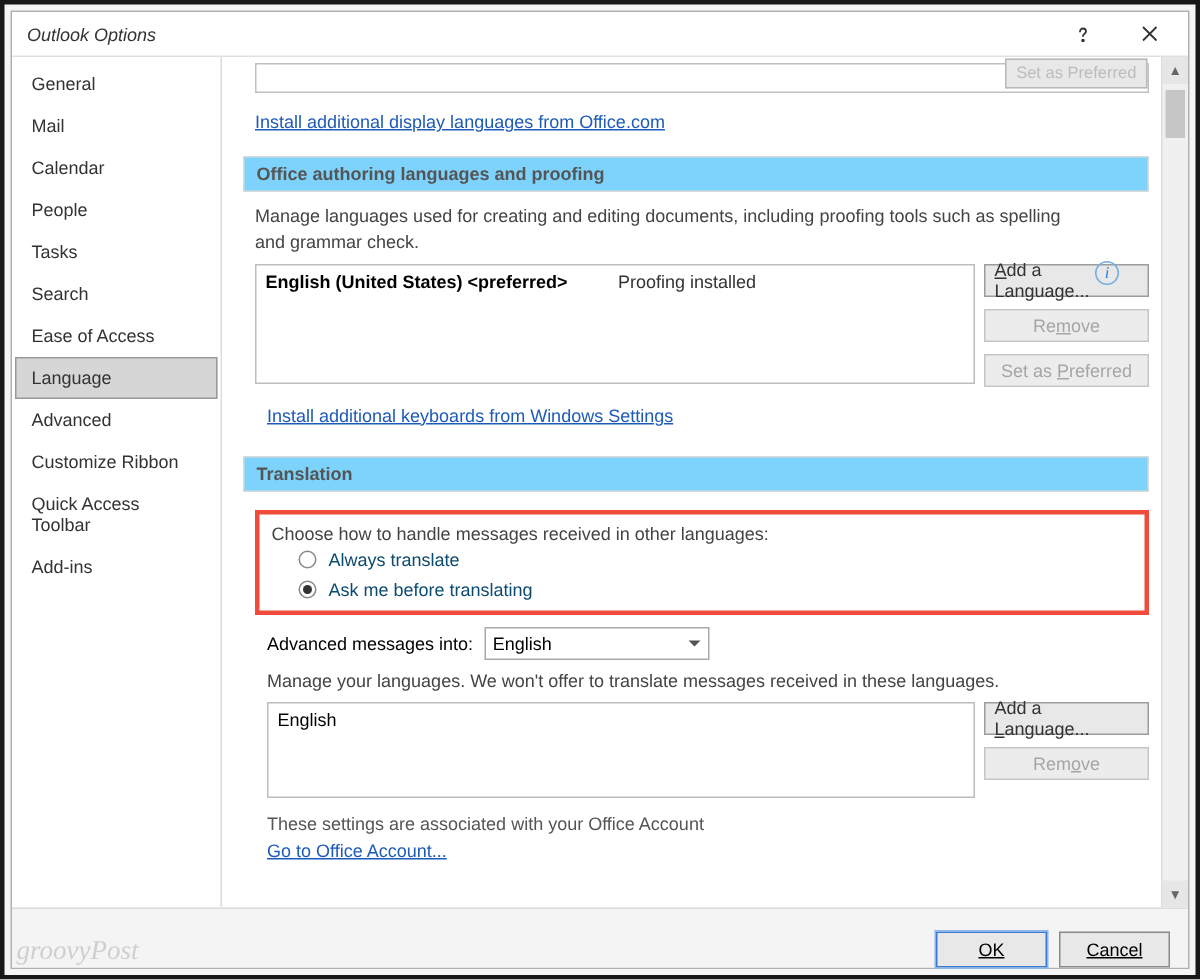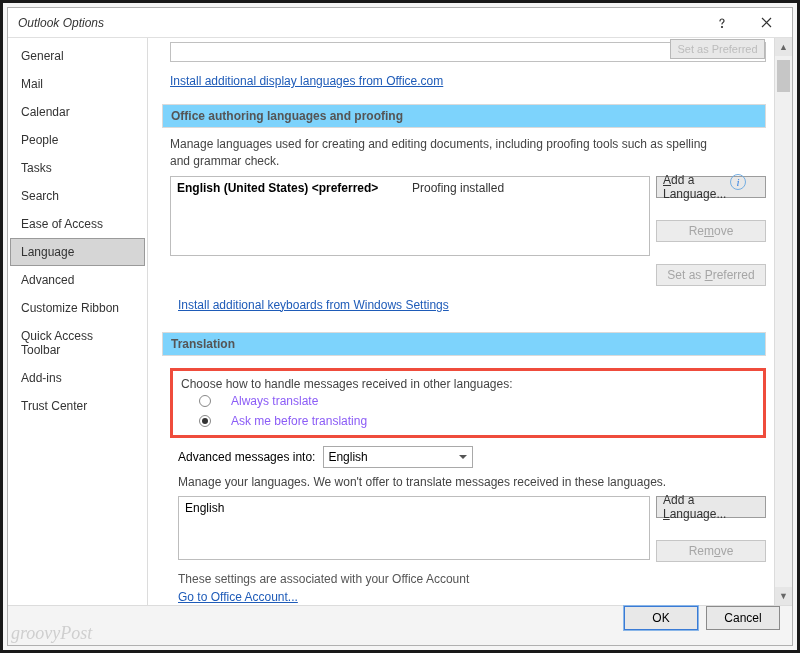"Add a Language..." .btn-col { gap: 22px -> 8px }
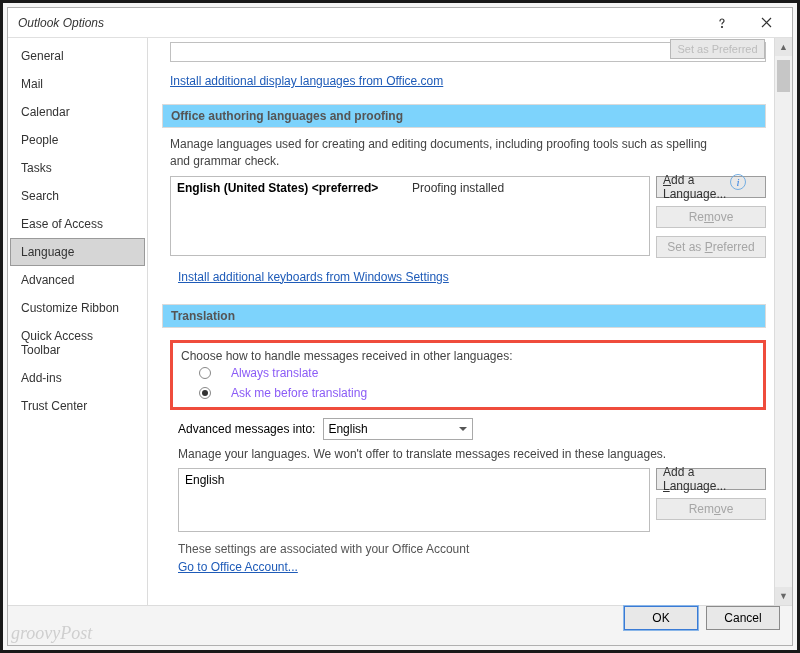"Always translate" .radio-row { color: #8b5cf6 -> #0c4a6e; gap: 20px -> 8px }
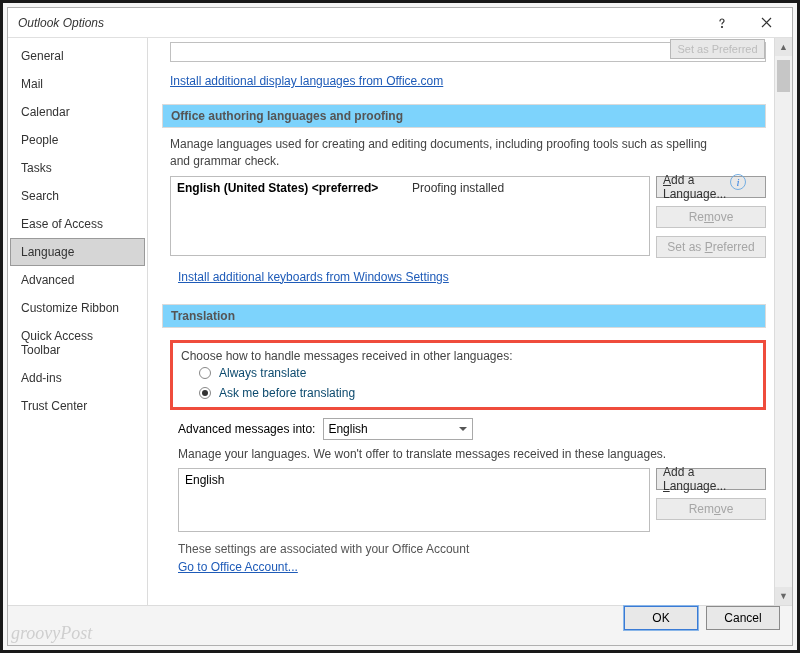"Trust Center" div.side-item { html: <div>Trust Center</div> -> none }
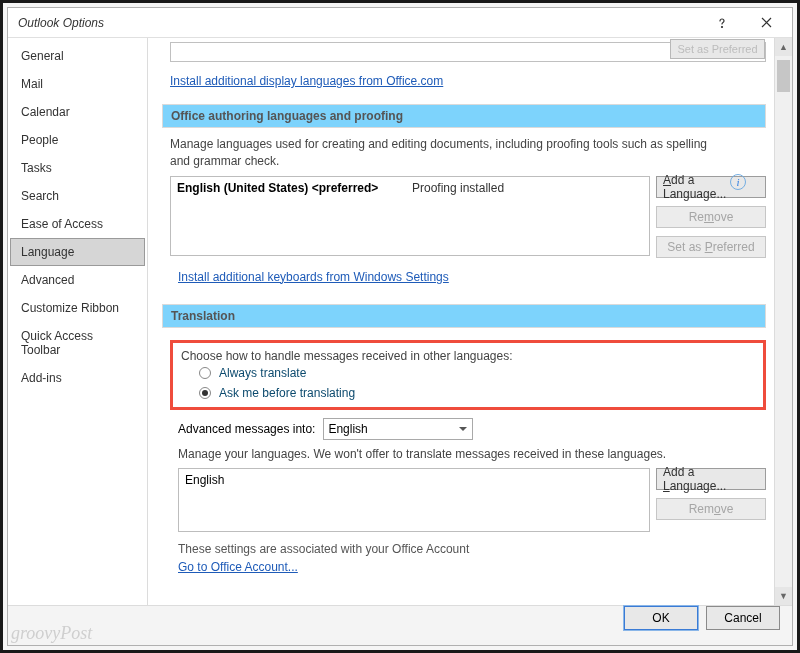"OK" .bottom-bar { align-items: flex-start -> flex-end; text-decoration: none -> underline }
